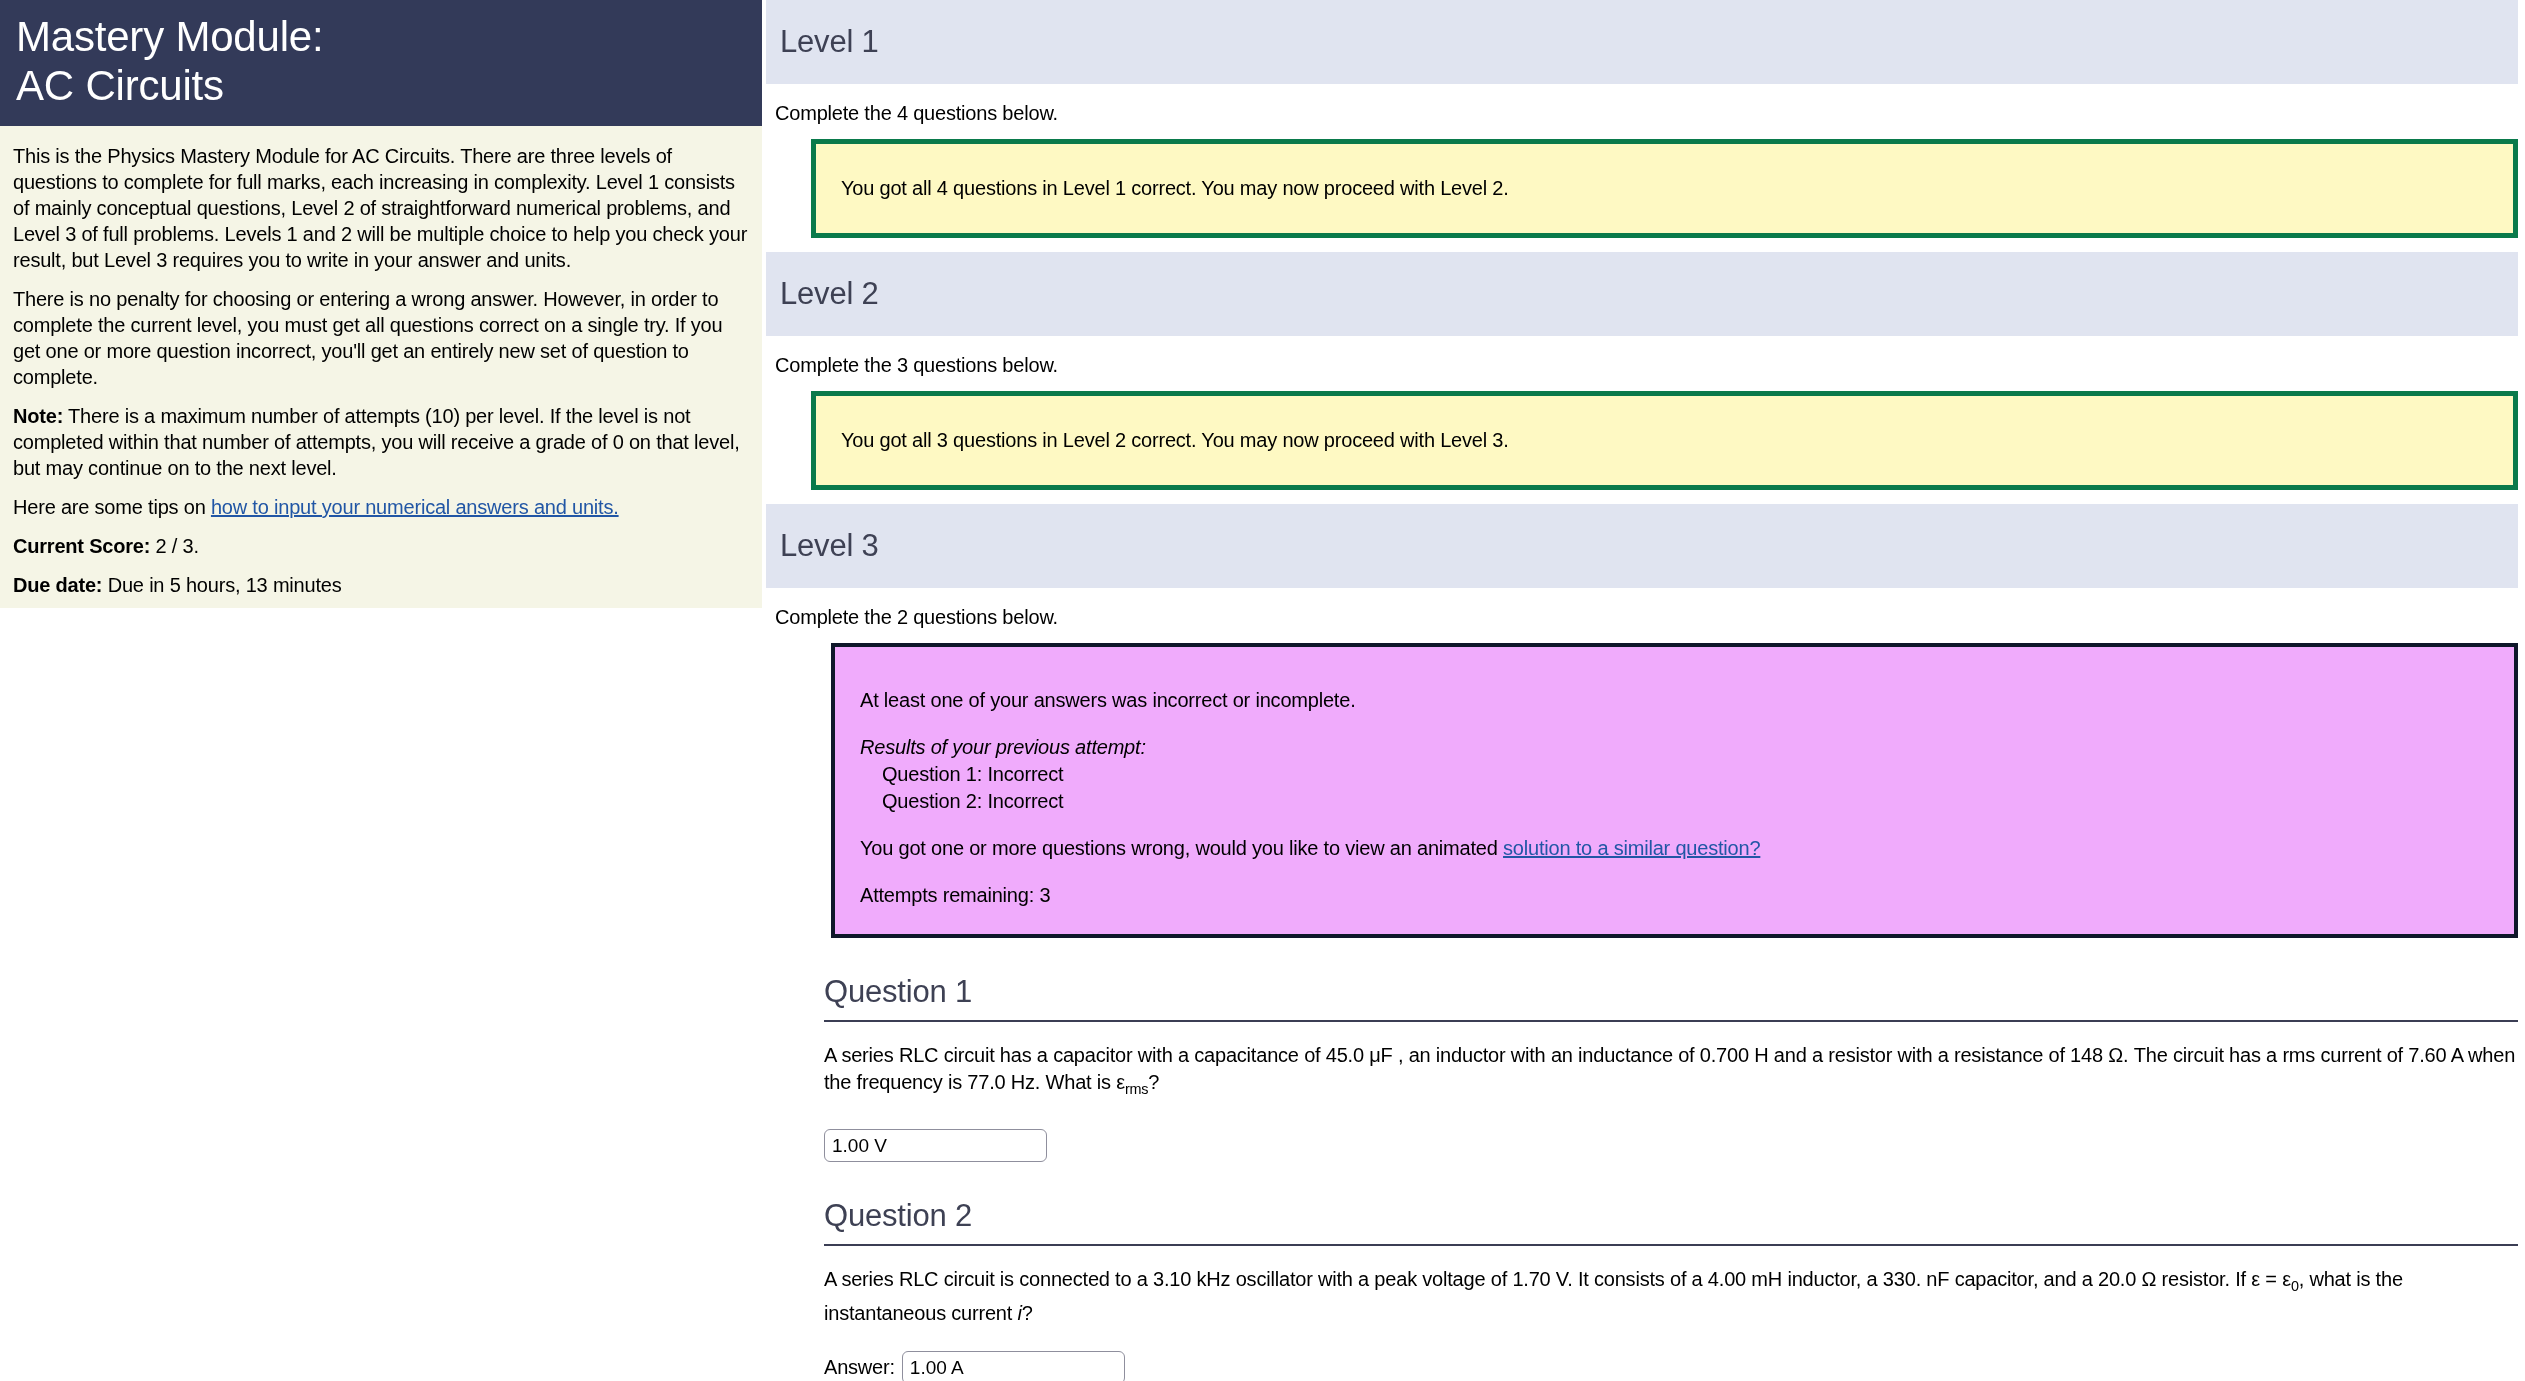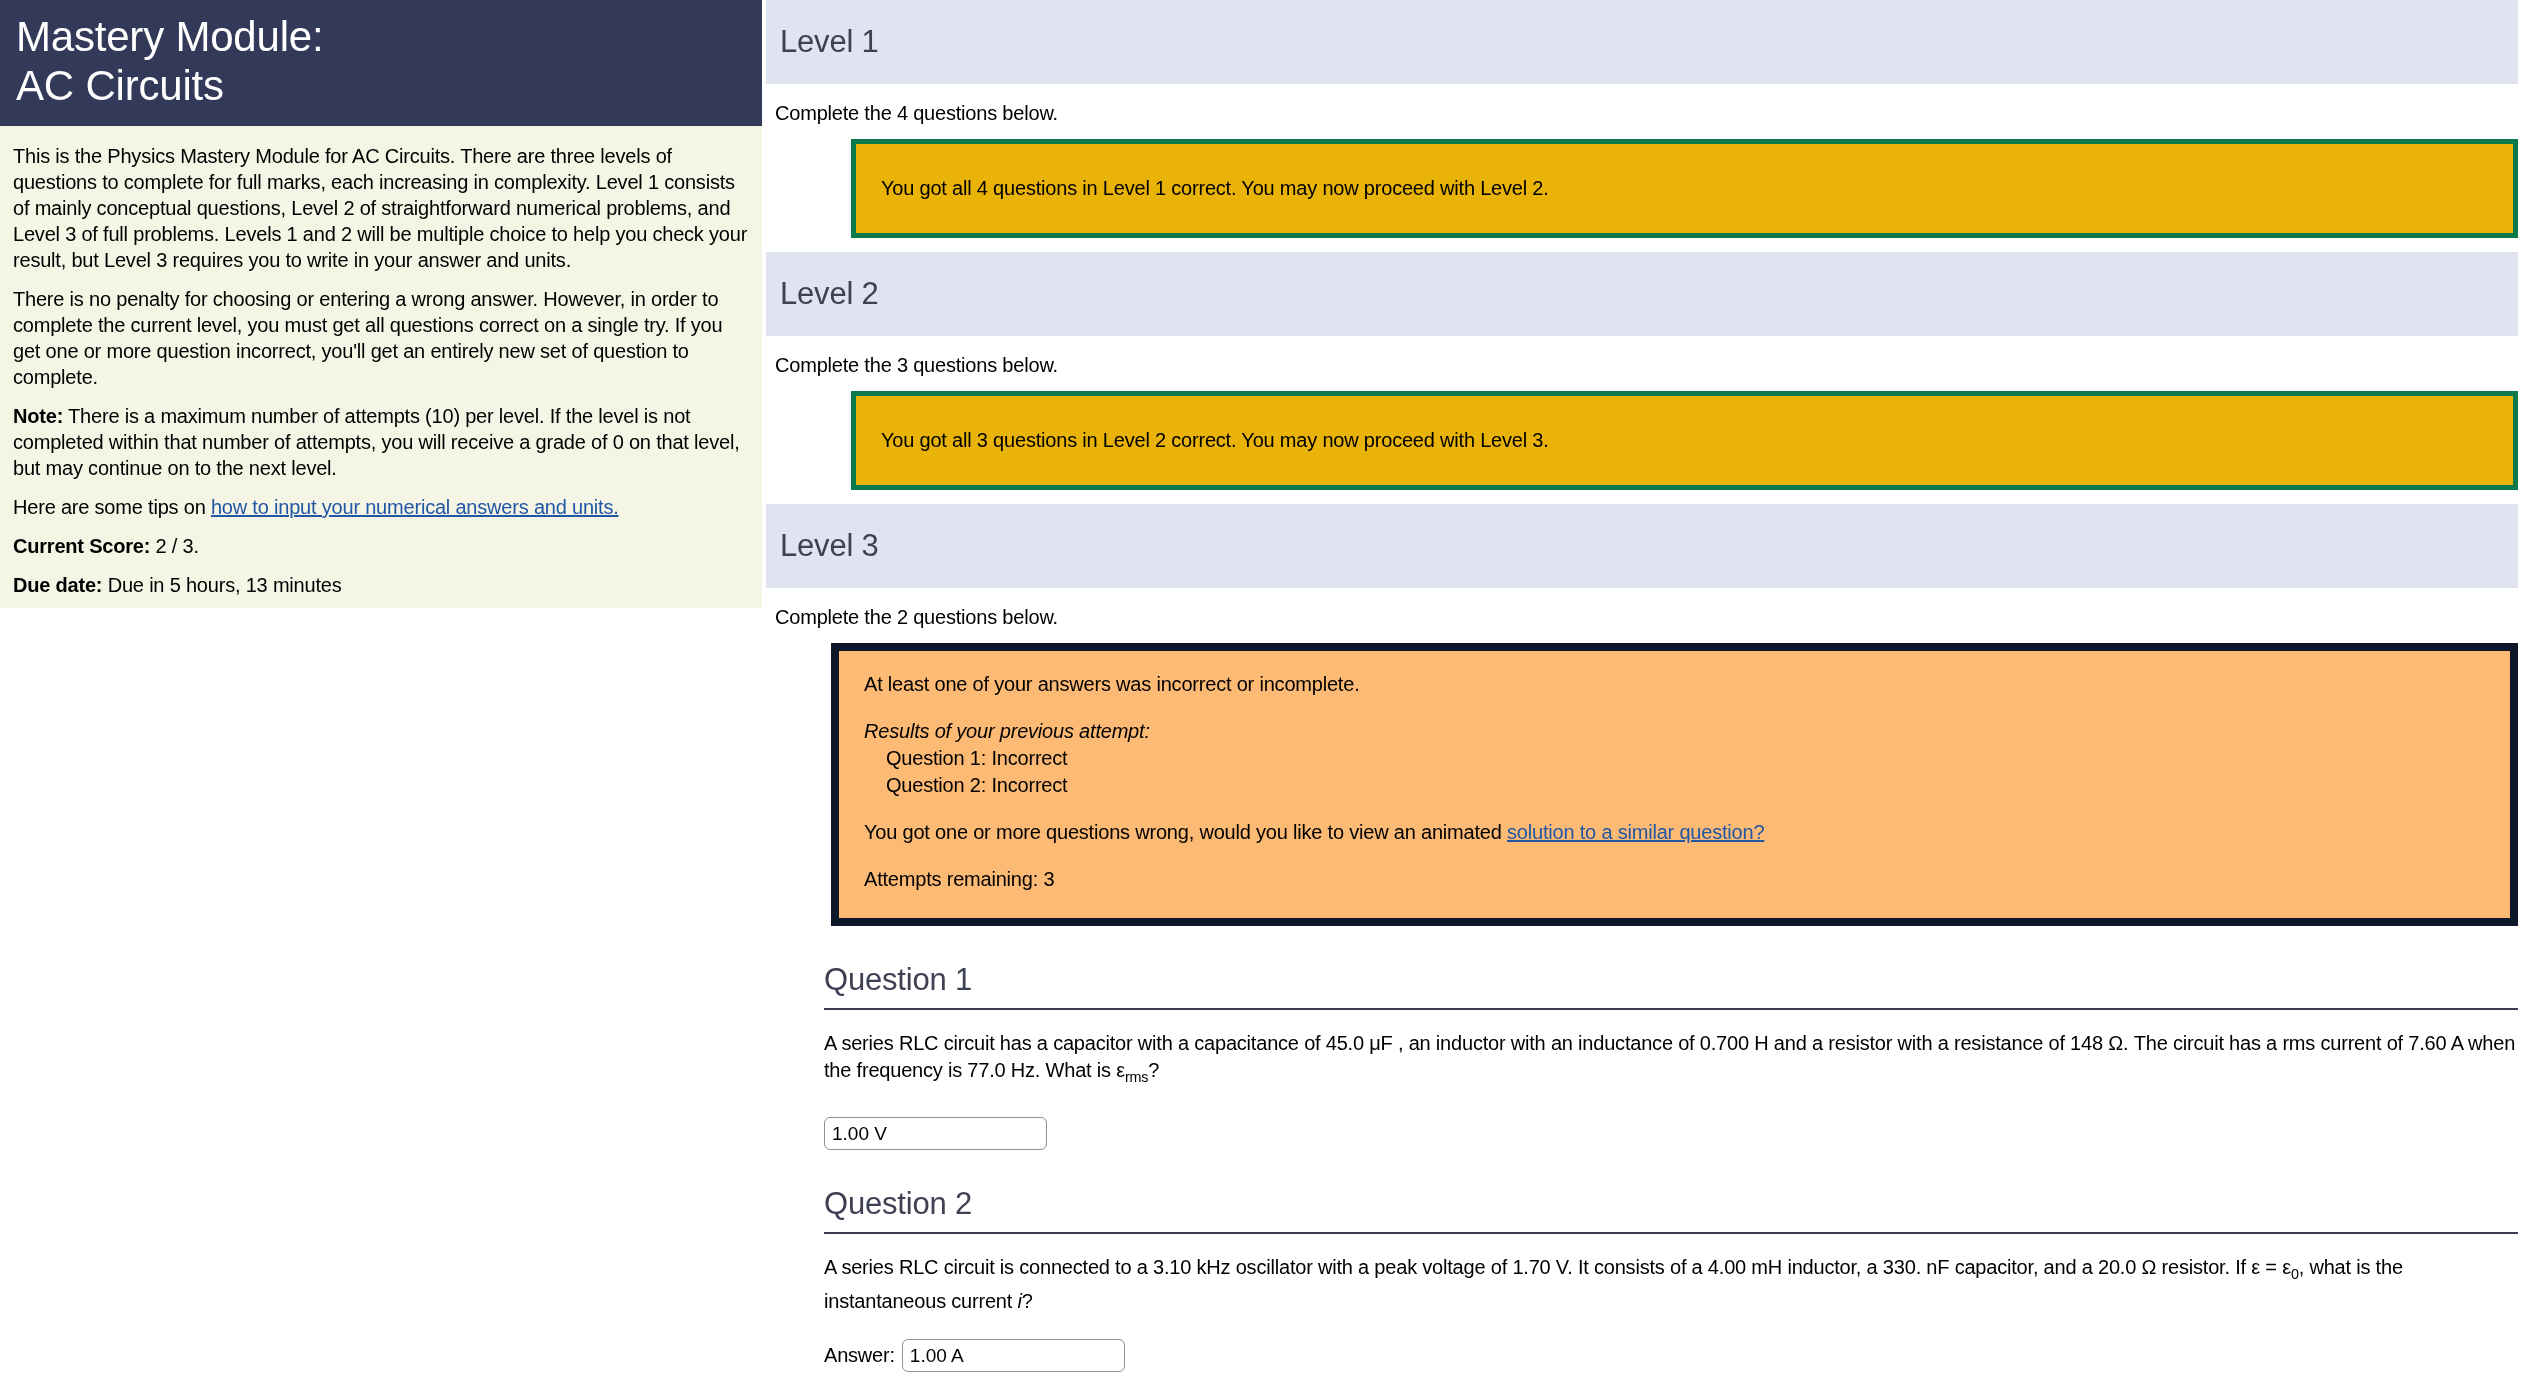"You got all 4 questions" .status-box { background: #eab308 -> #fef9c3; margin-left: 85px -> 45px }
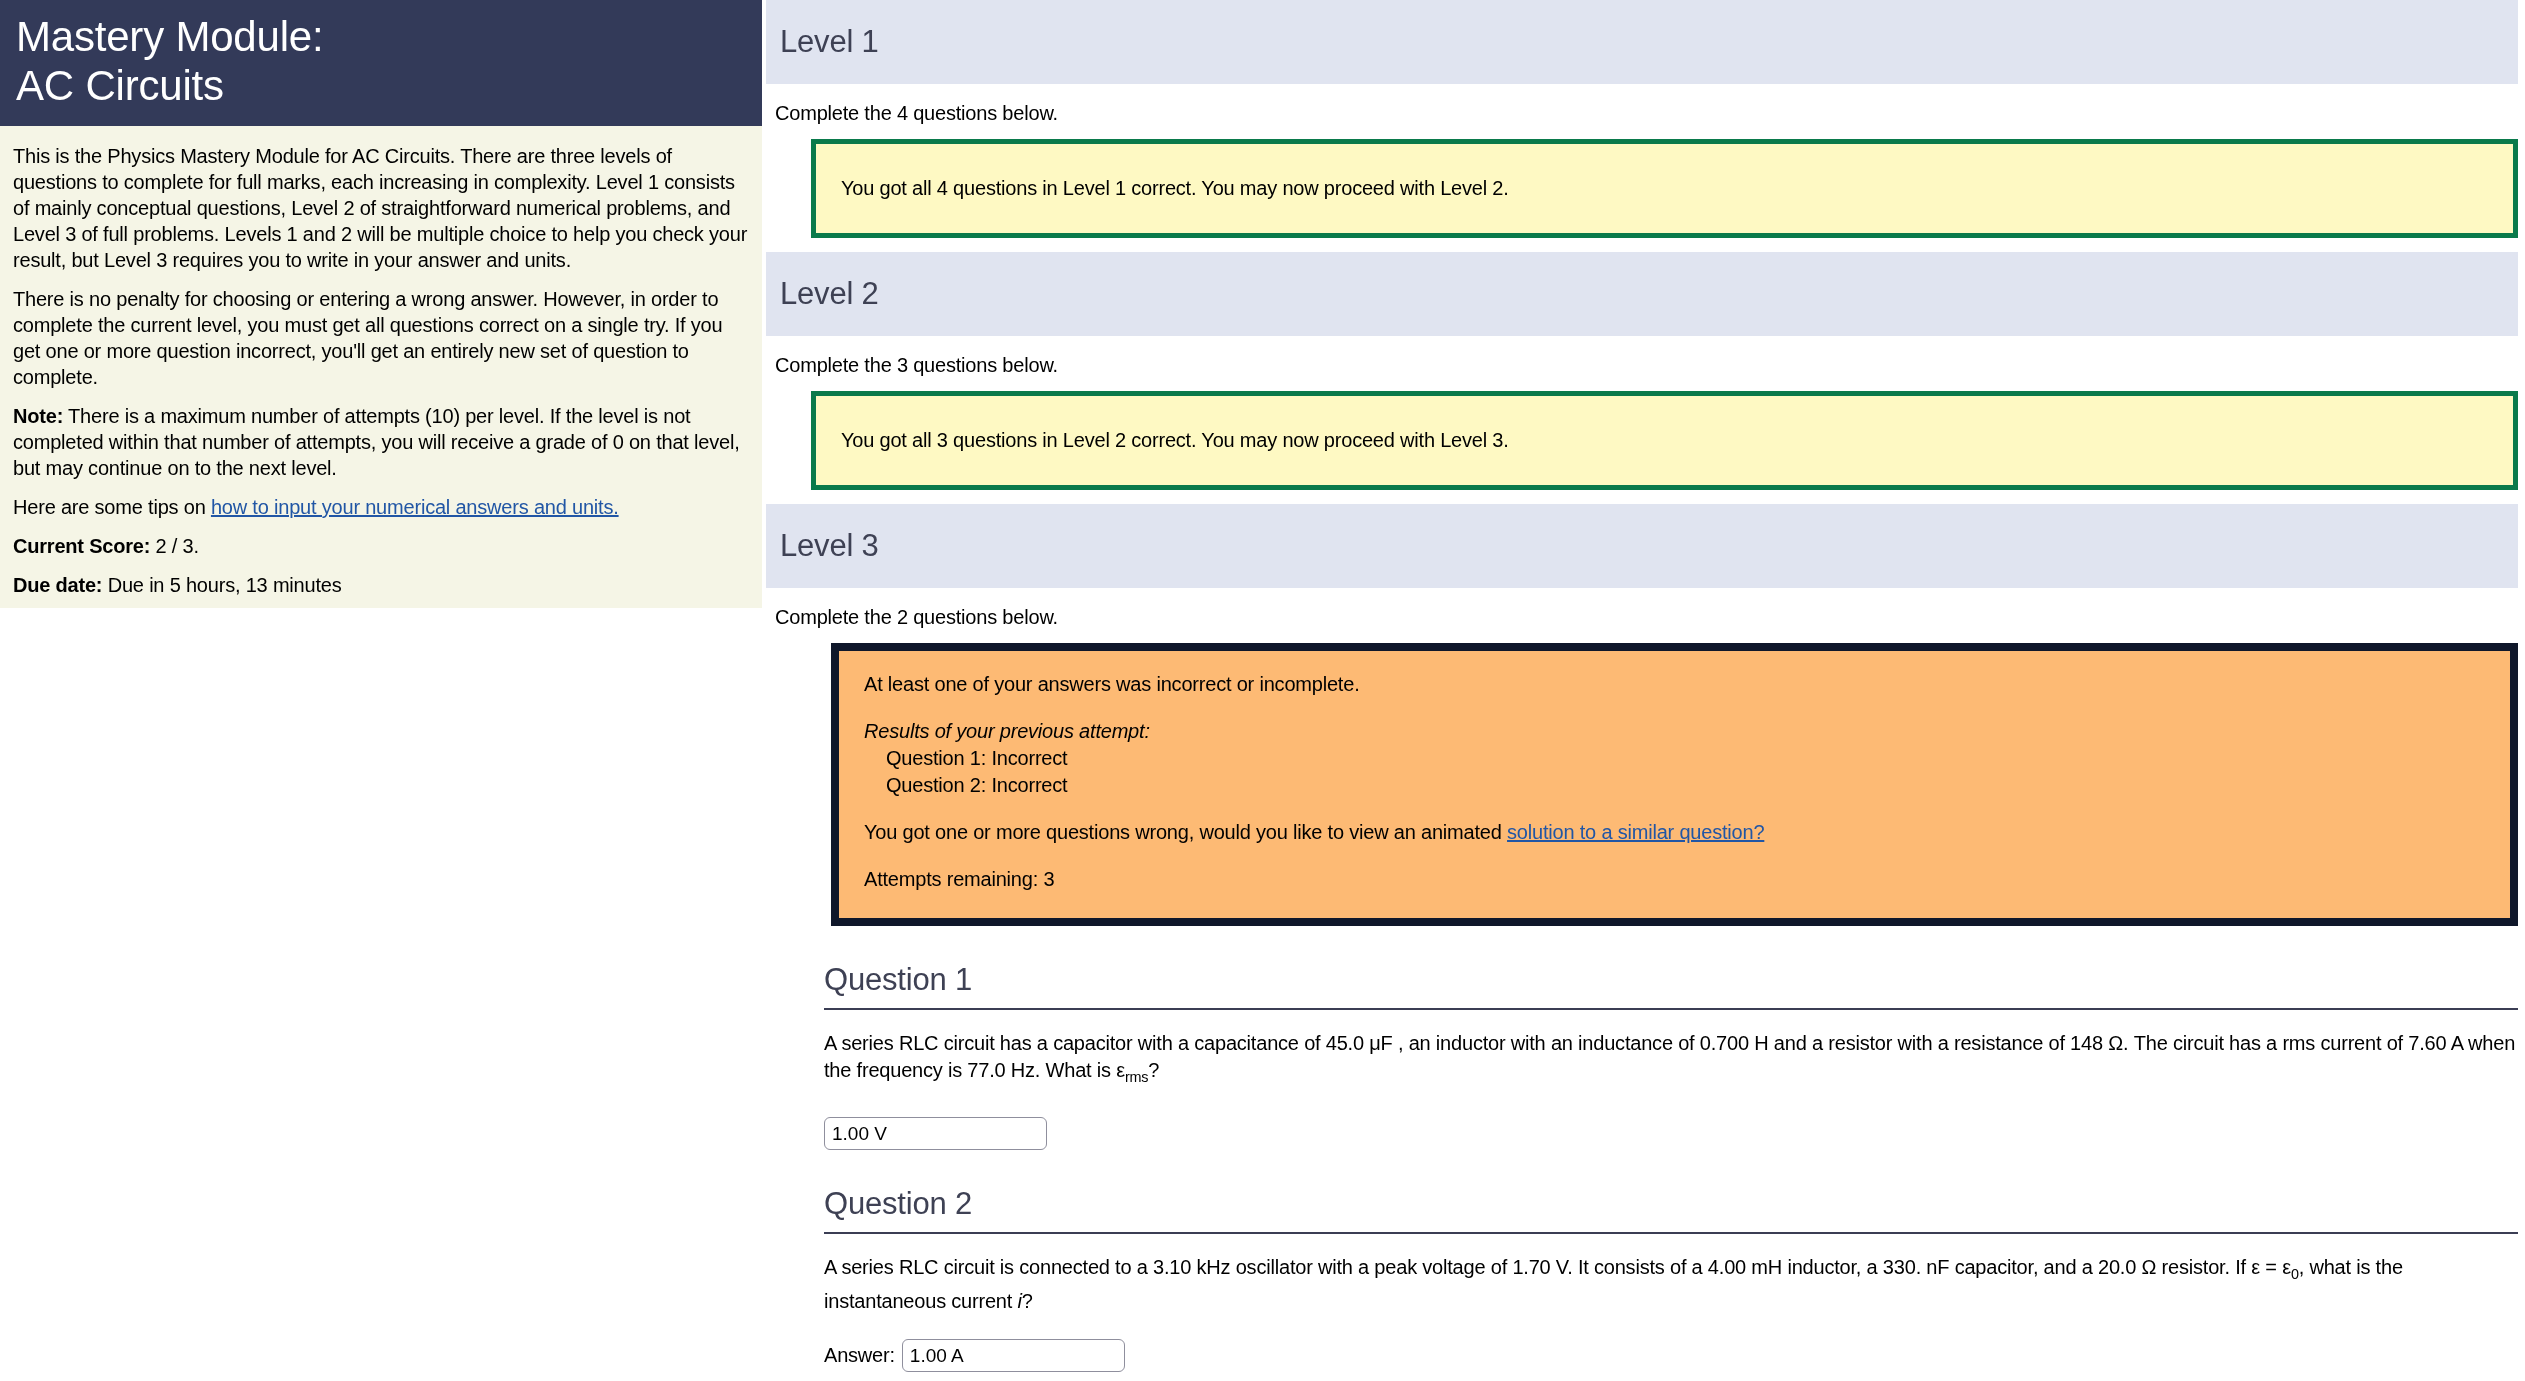"At least one of your" .alert-box { background: #fdba74 -> #f0abfc; border: 8px solid #0f172a -> 4px solid #0f172a; padding: 0 25px 25px -> 20px 25px 25px }
